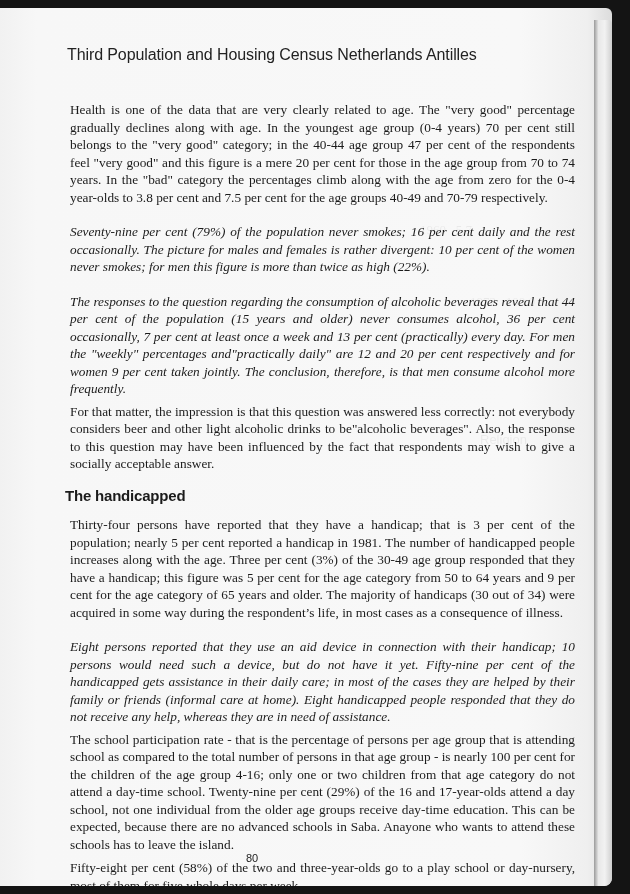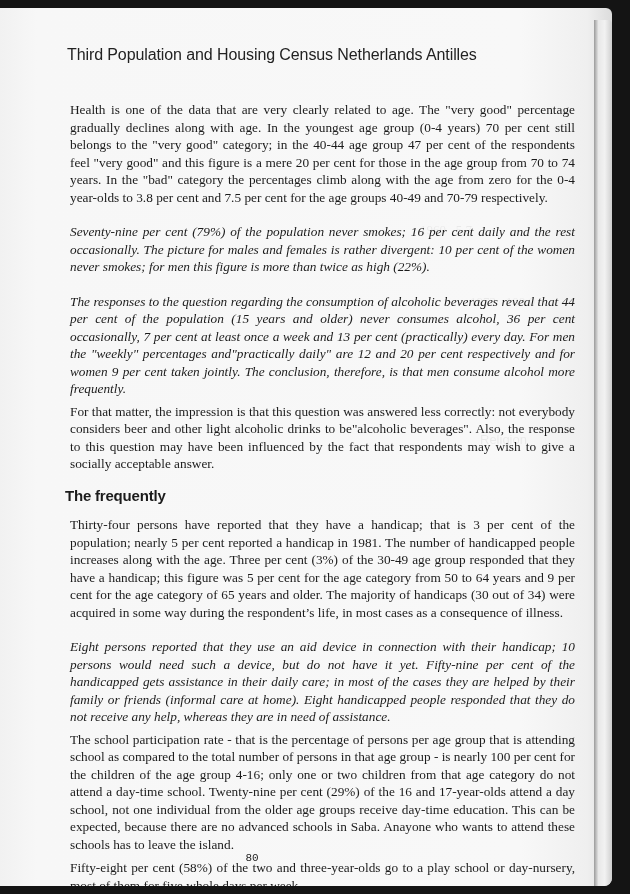"The frequently" div.heading { text: frequently -> handicapped }
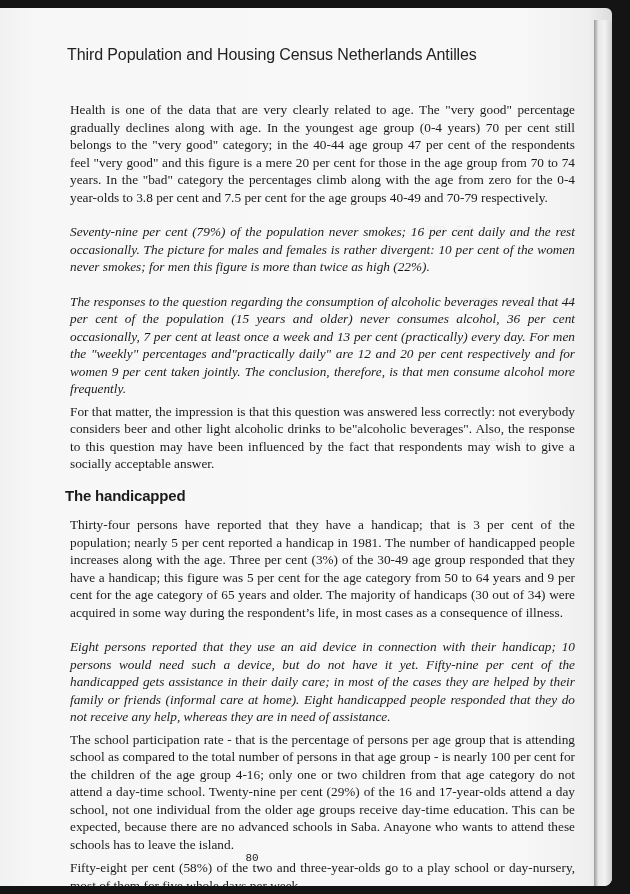"80" .page-number { font-family: Liberation Mono, monospace -> Liberation Sans, sans-serif }
